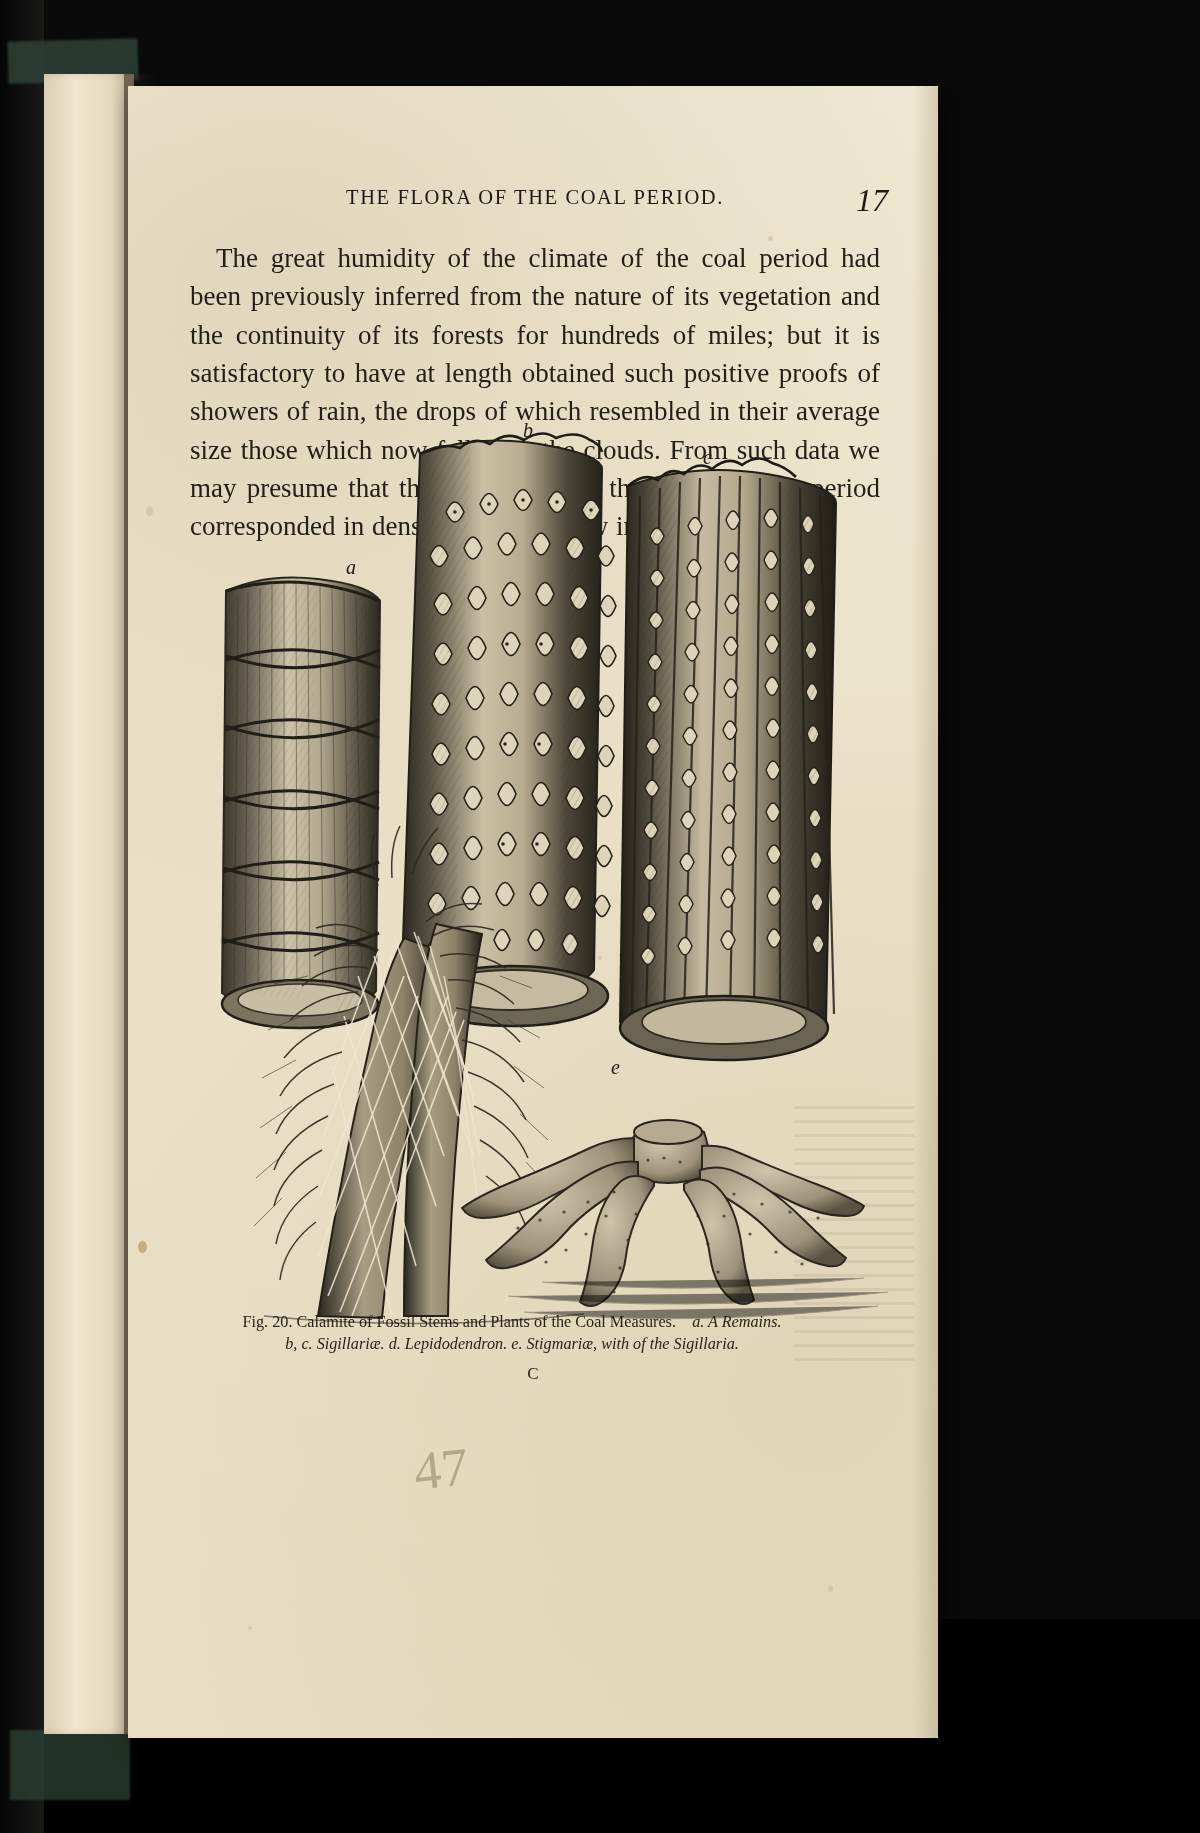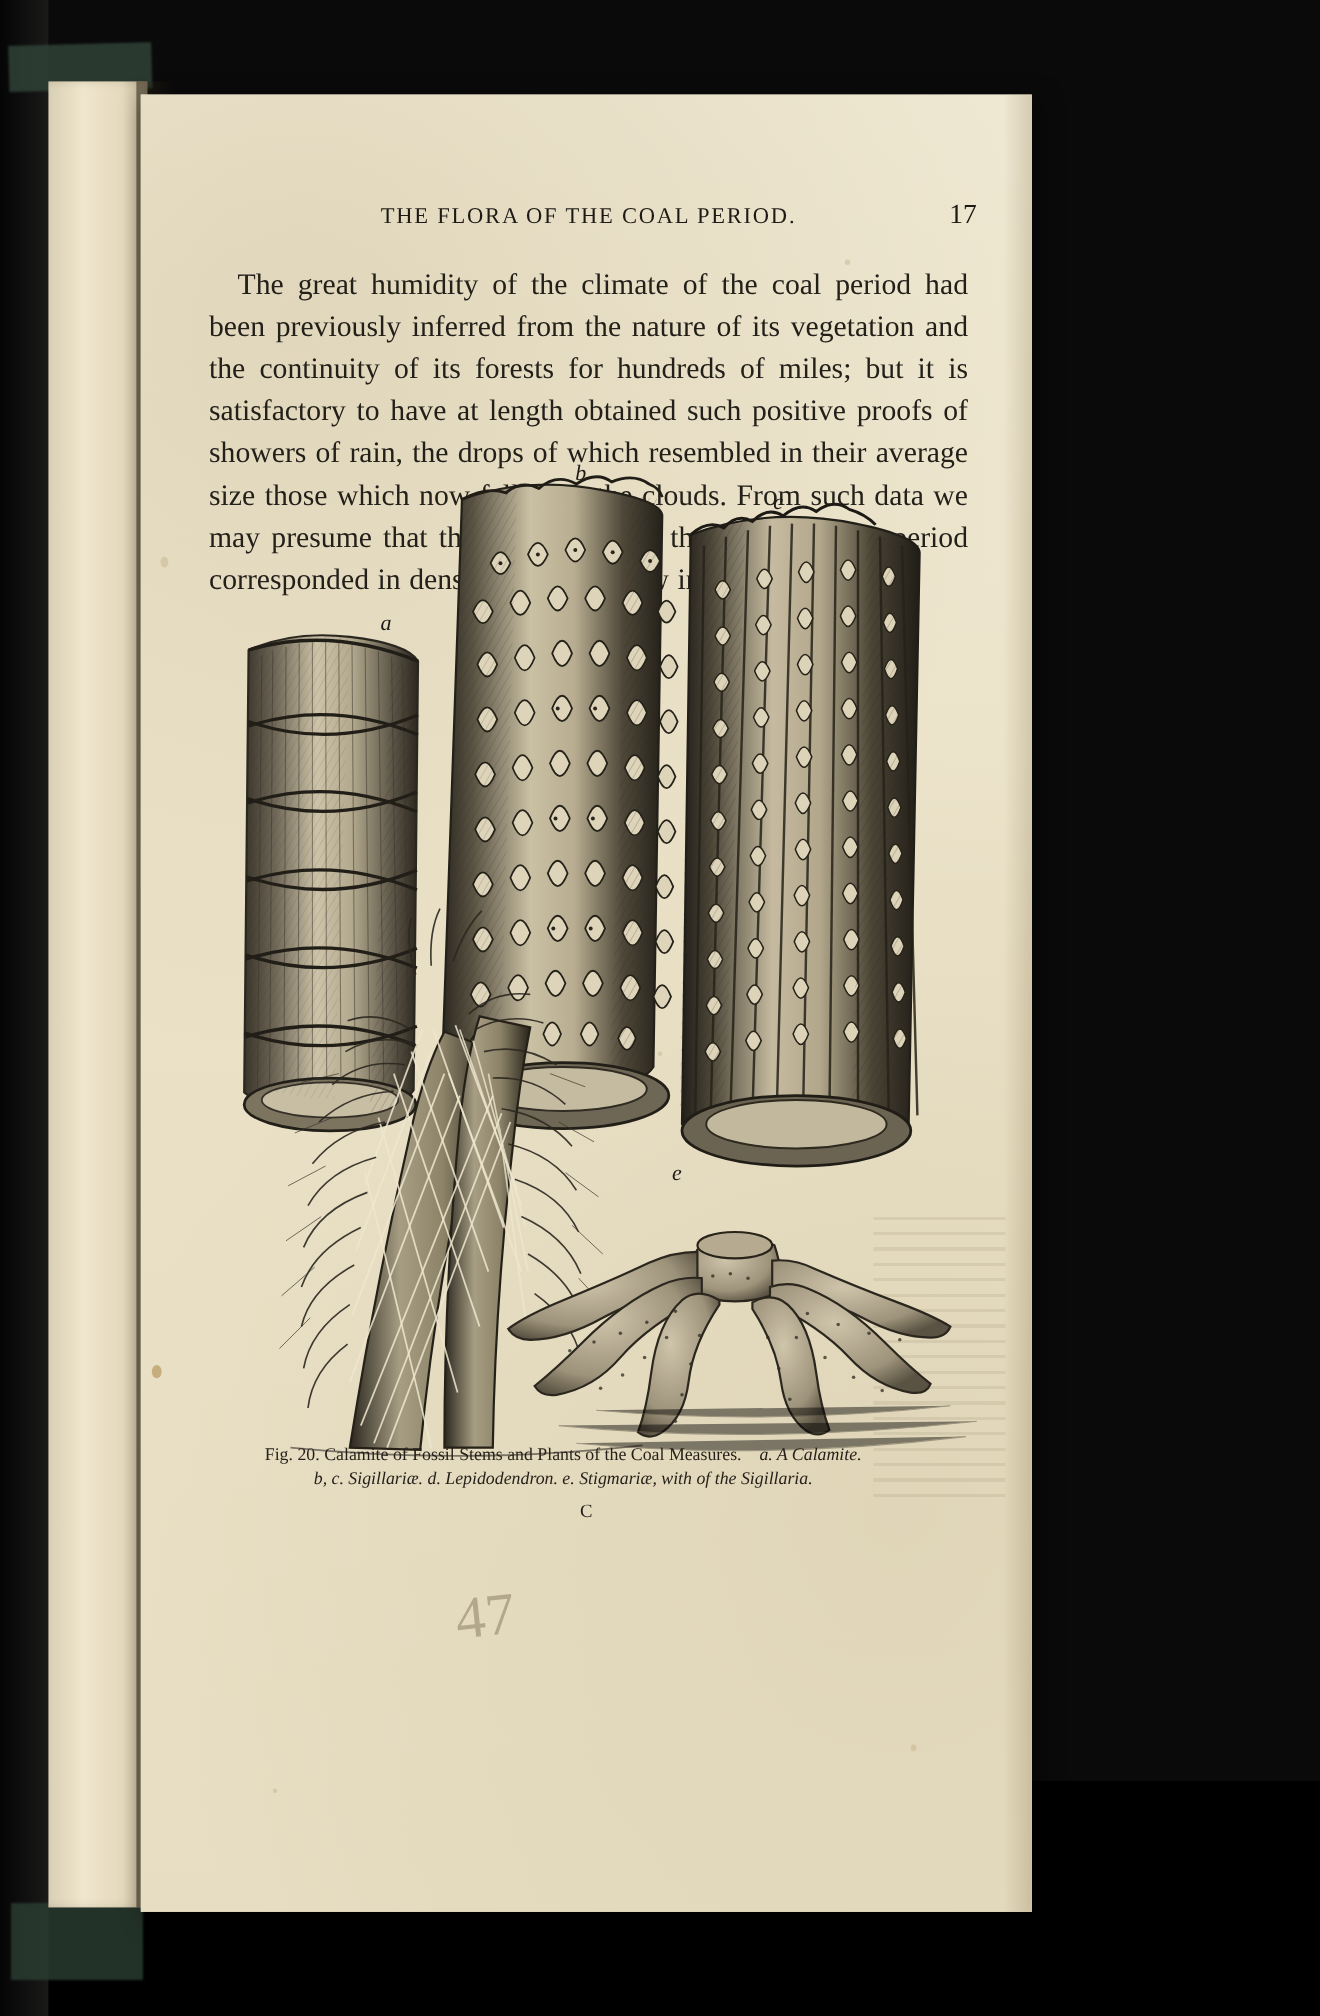"17" .folio { font-size: 25px -> 32px; font-style: none -> italic }
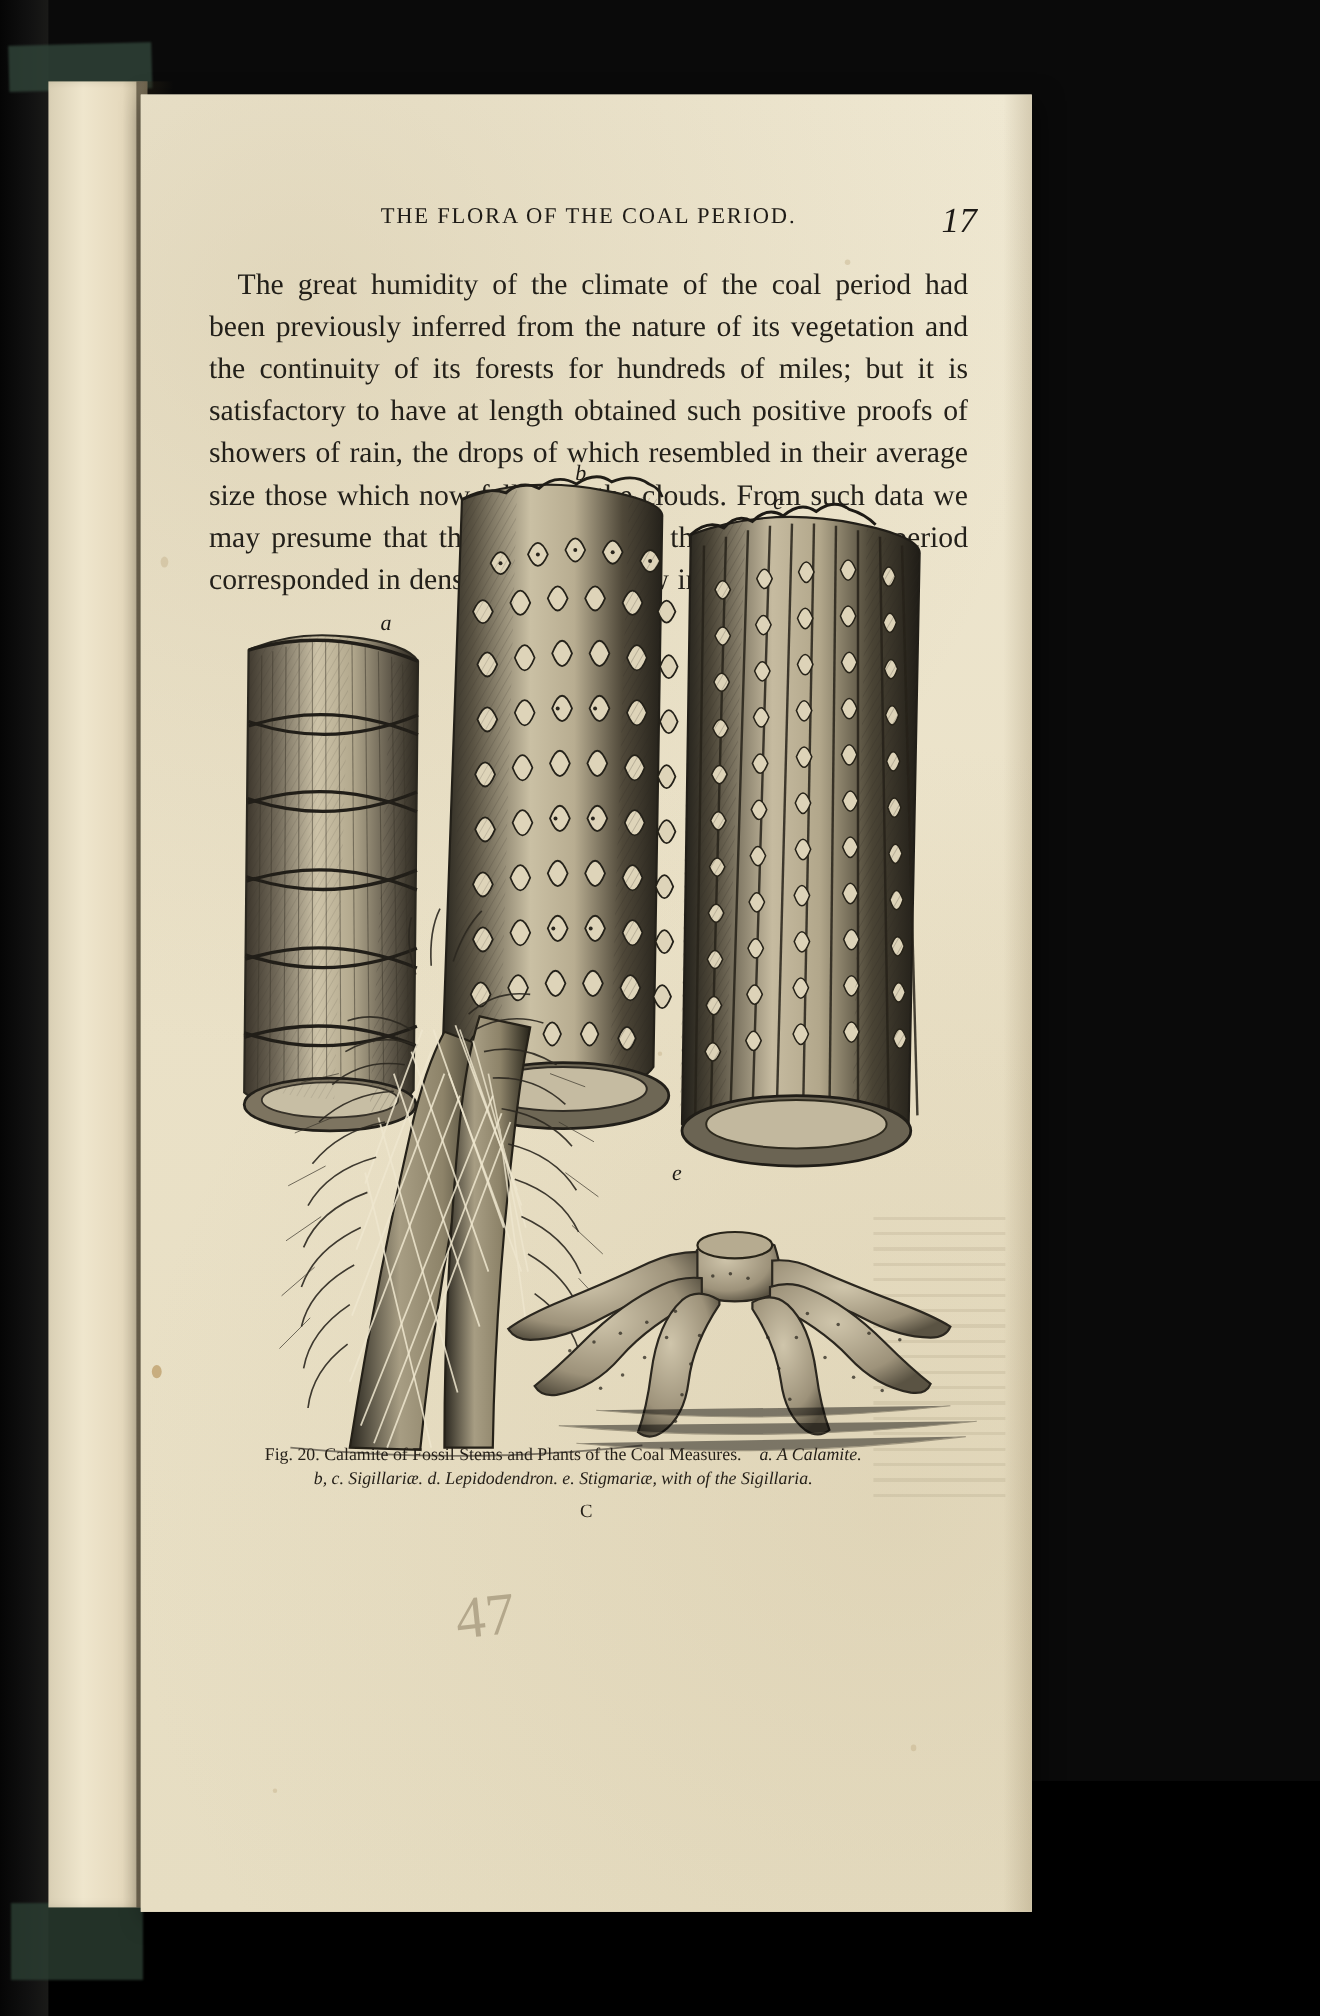"a. A Calamite." i { text: Calamite -> Remains }
